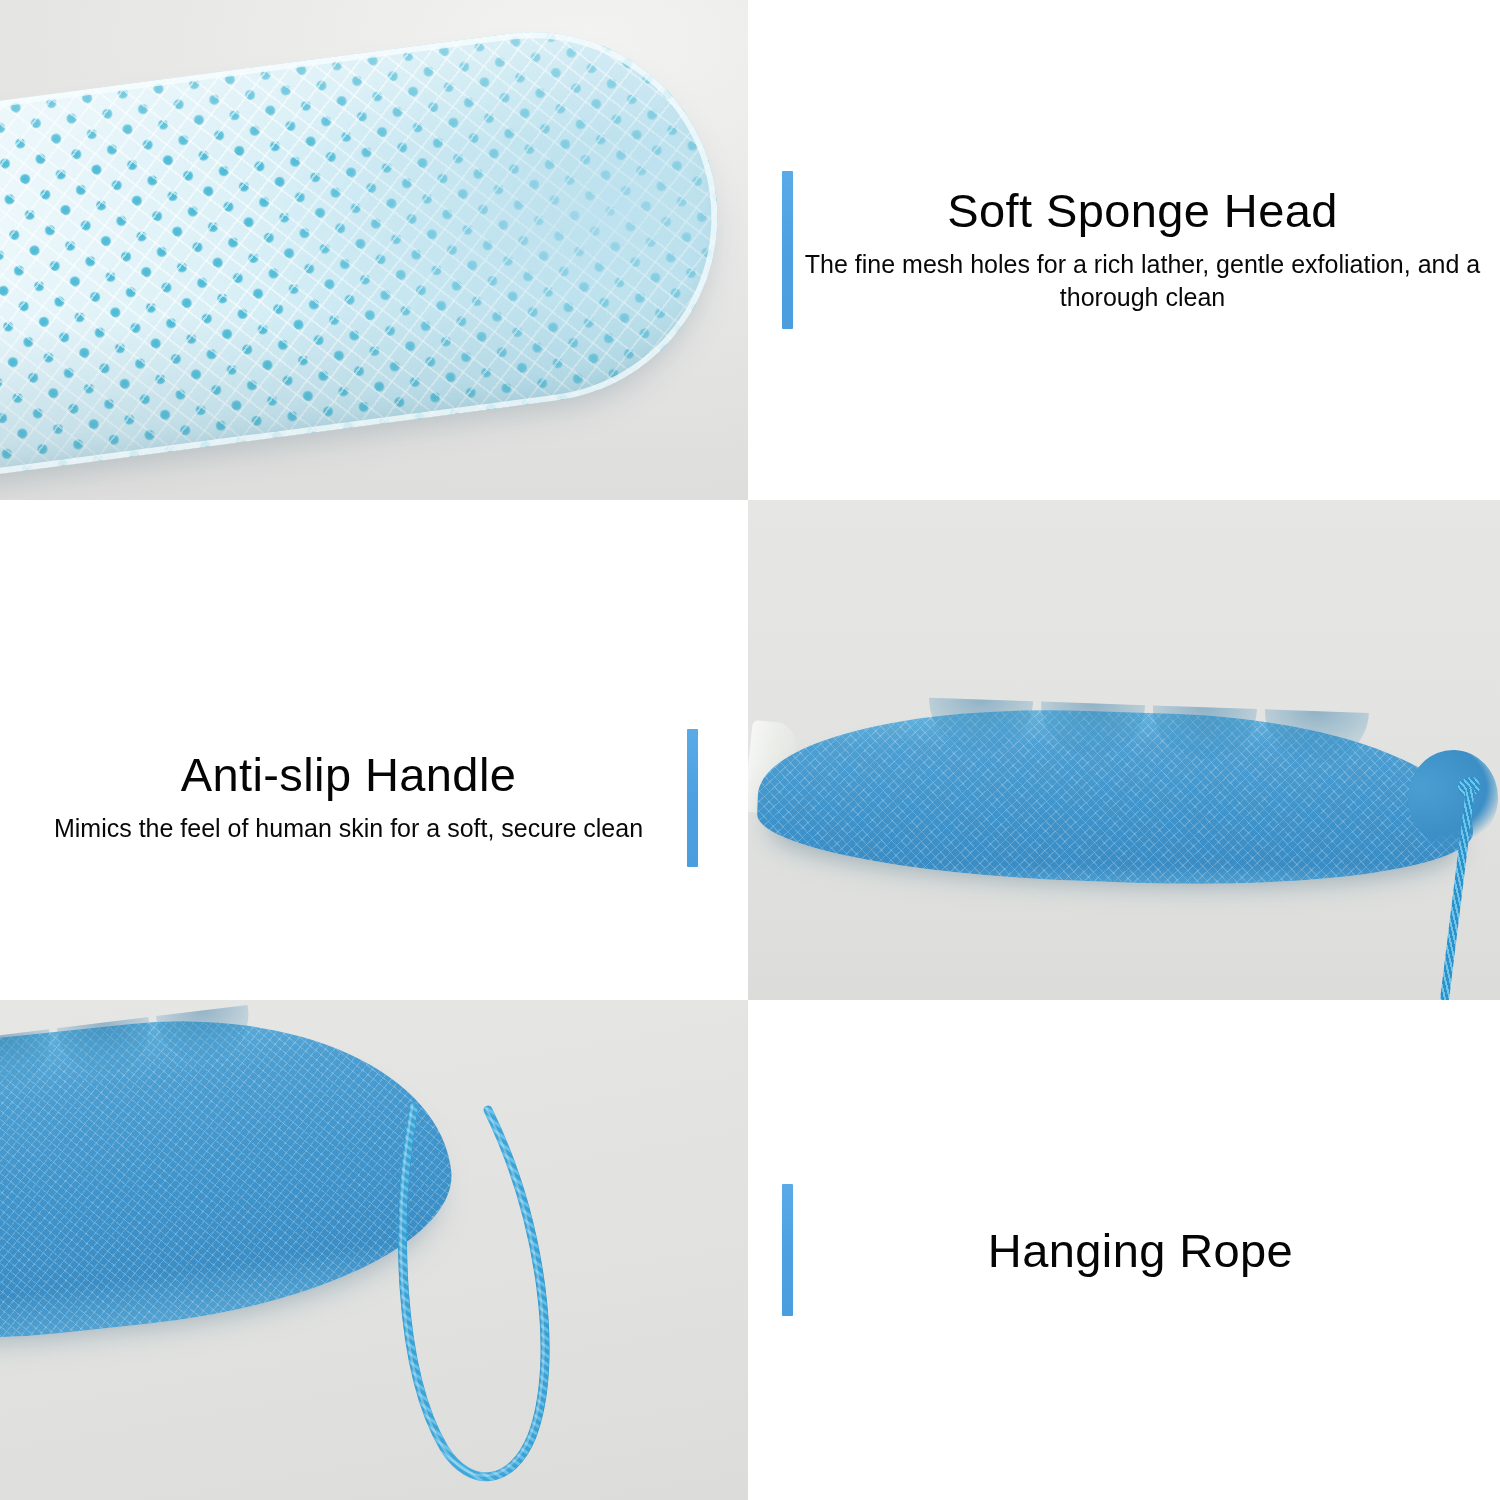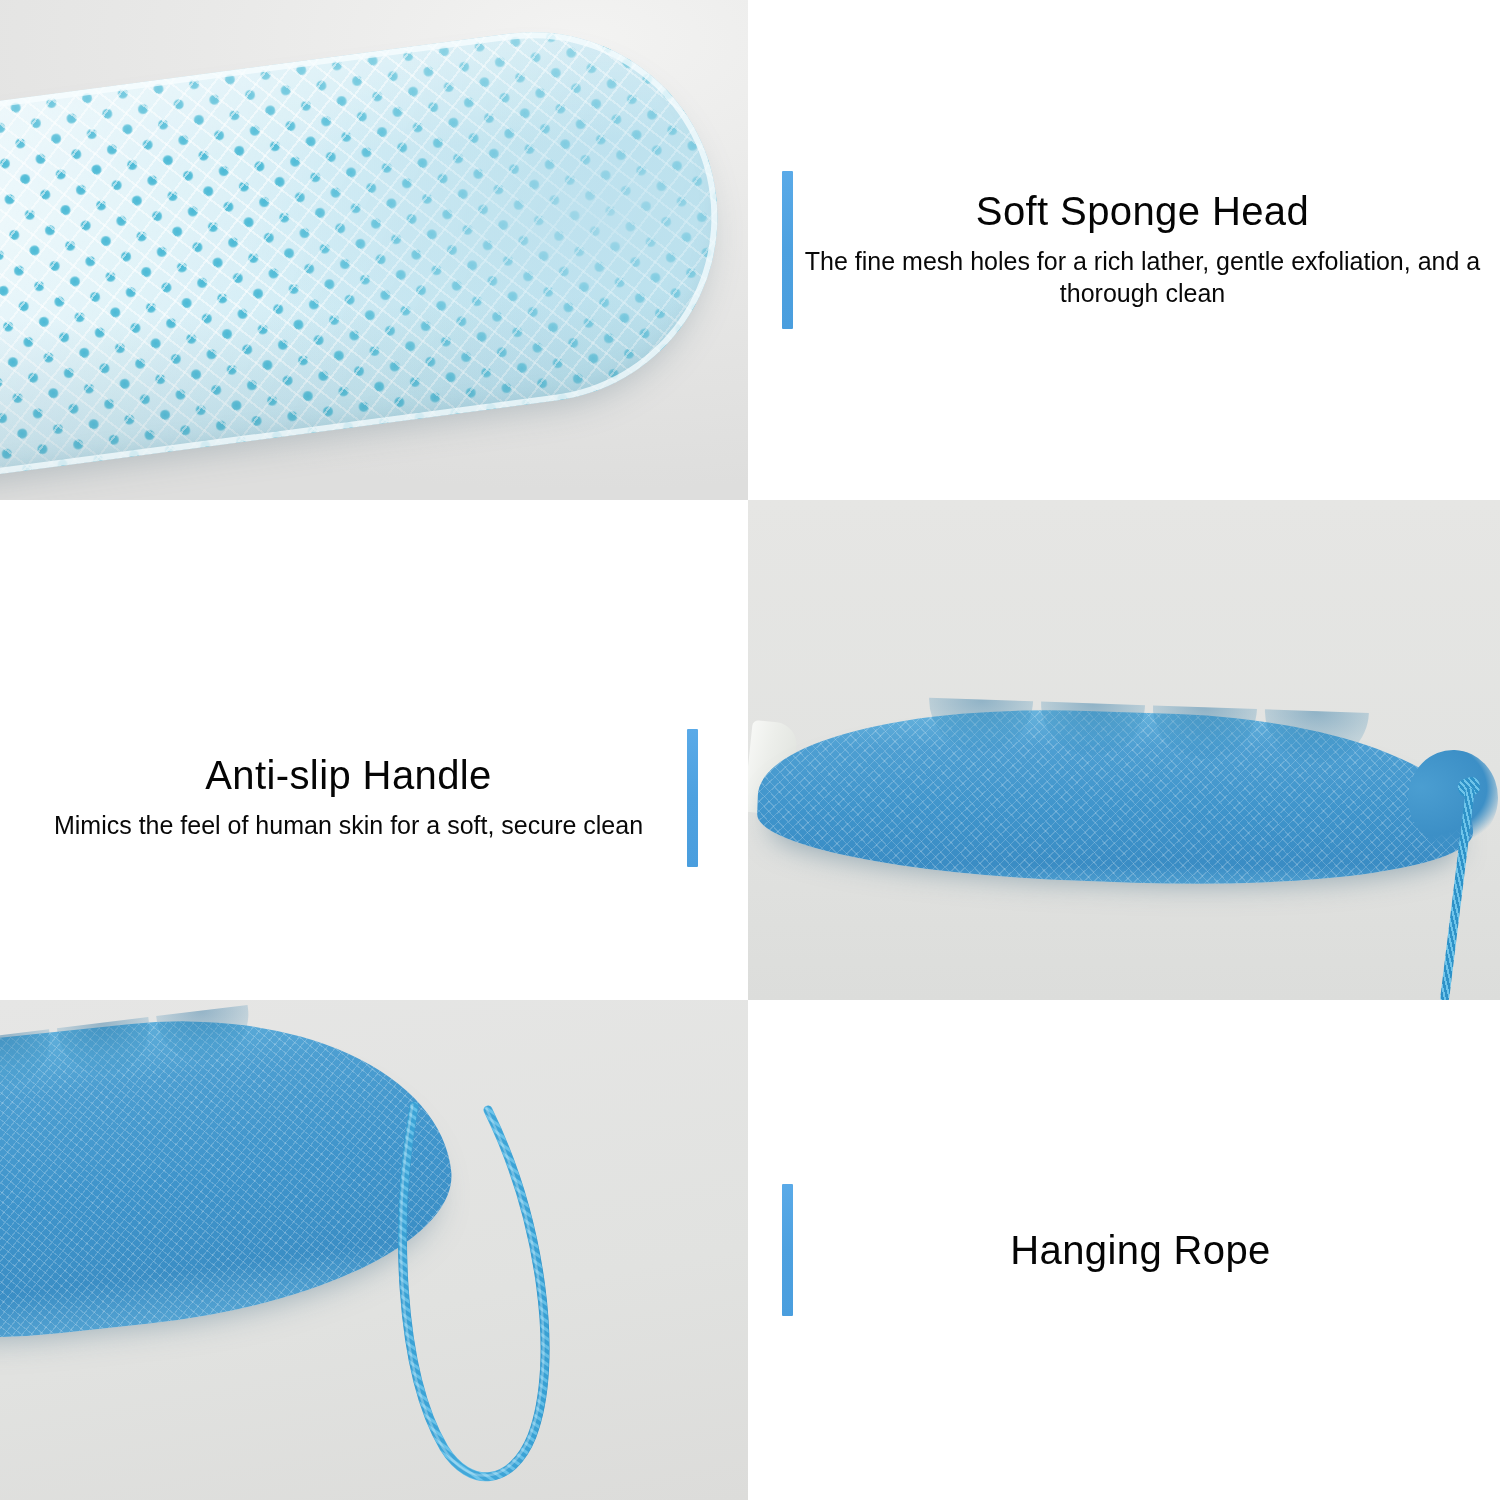"Soft Sponge Head" .feature-title { font-size: 40px -> 47px }
